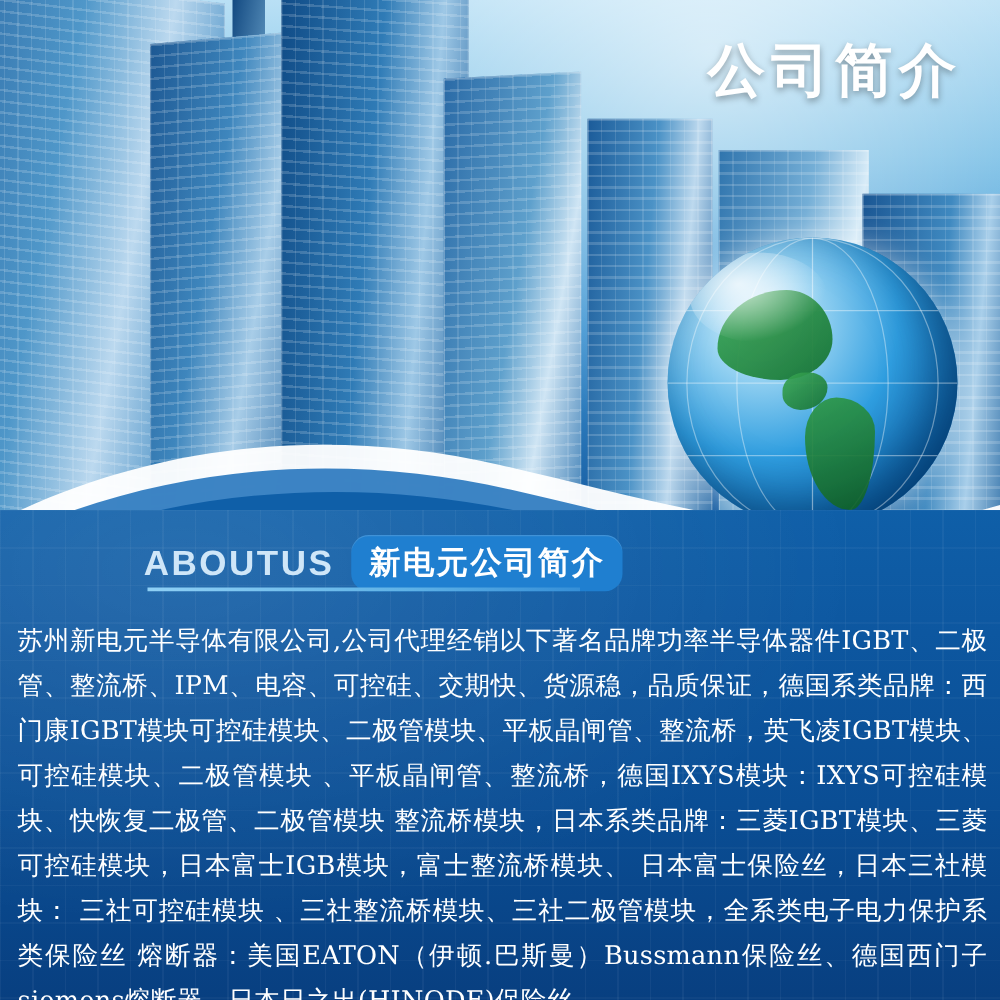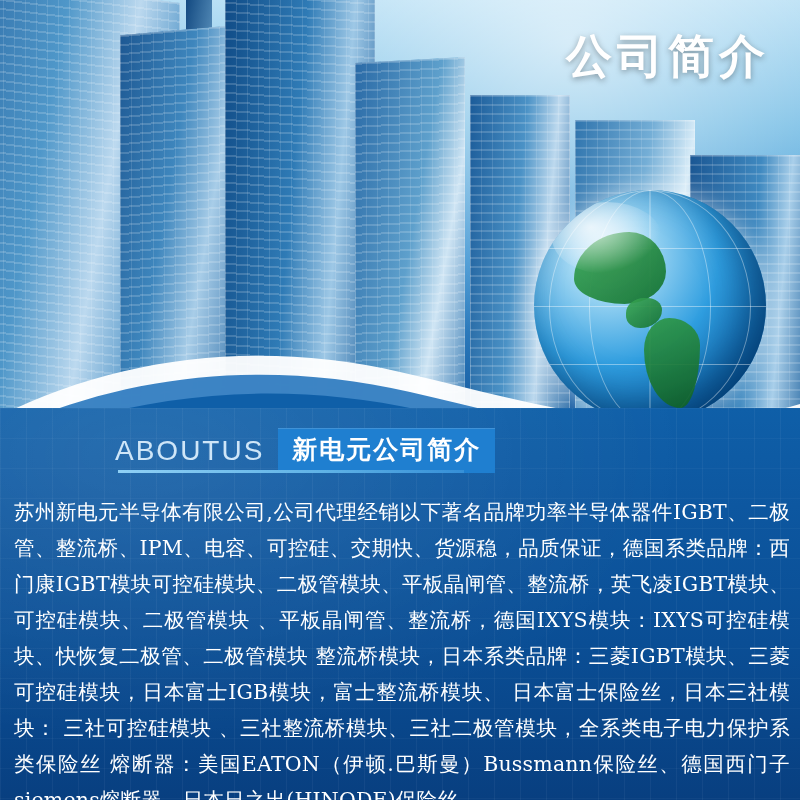"ABOUTUS" .aboutus { font-weight: 400 -> 700 }
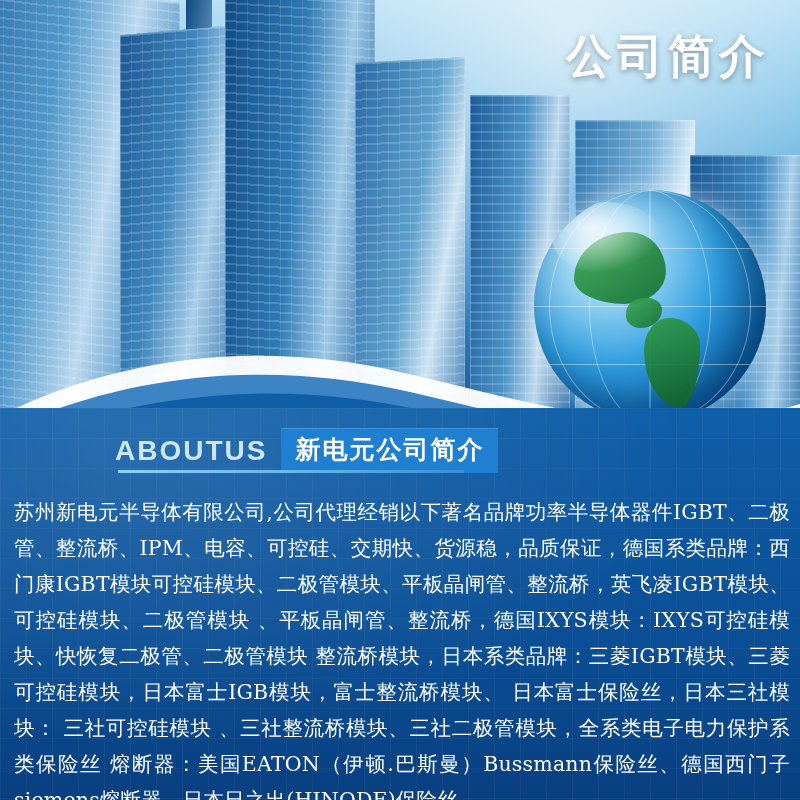"新电元公司简介" .cn-badge { border-radius: none -> 14px }
